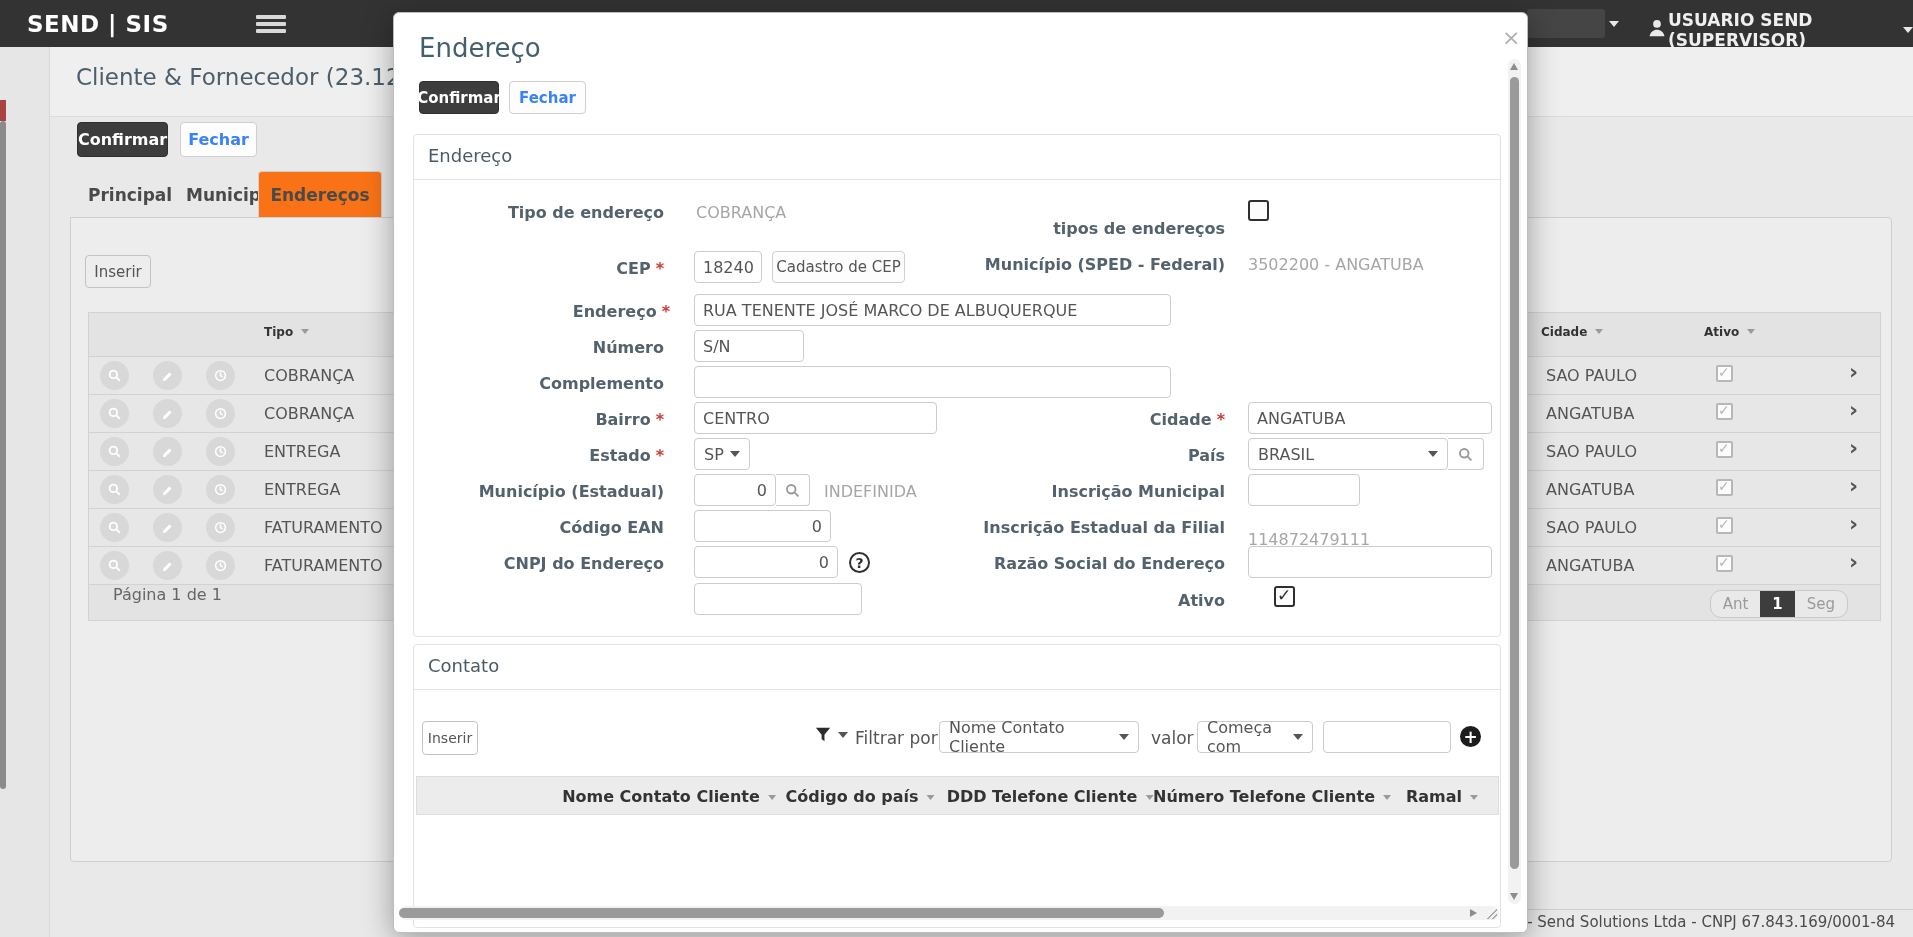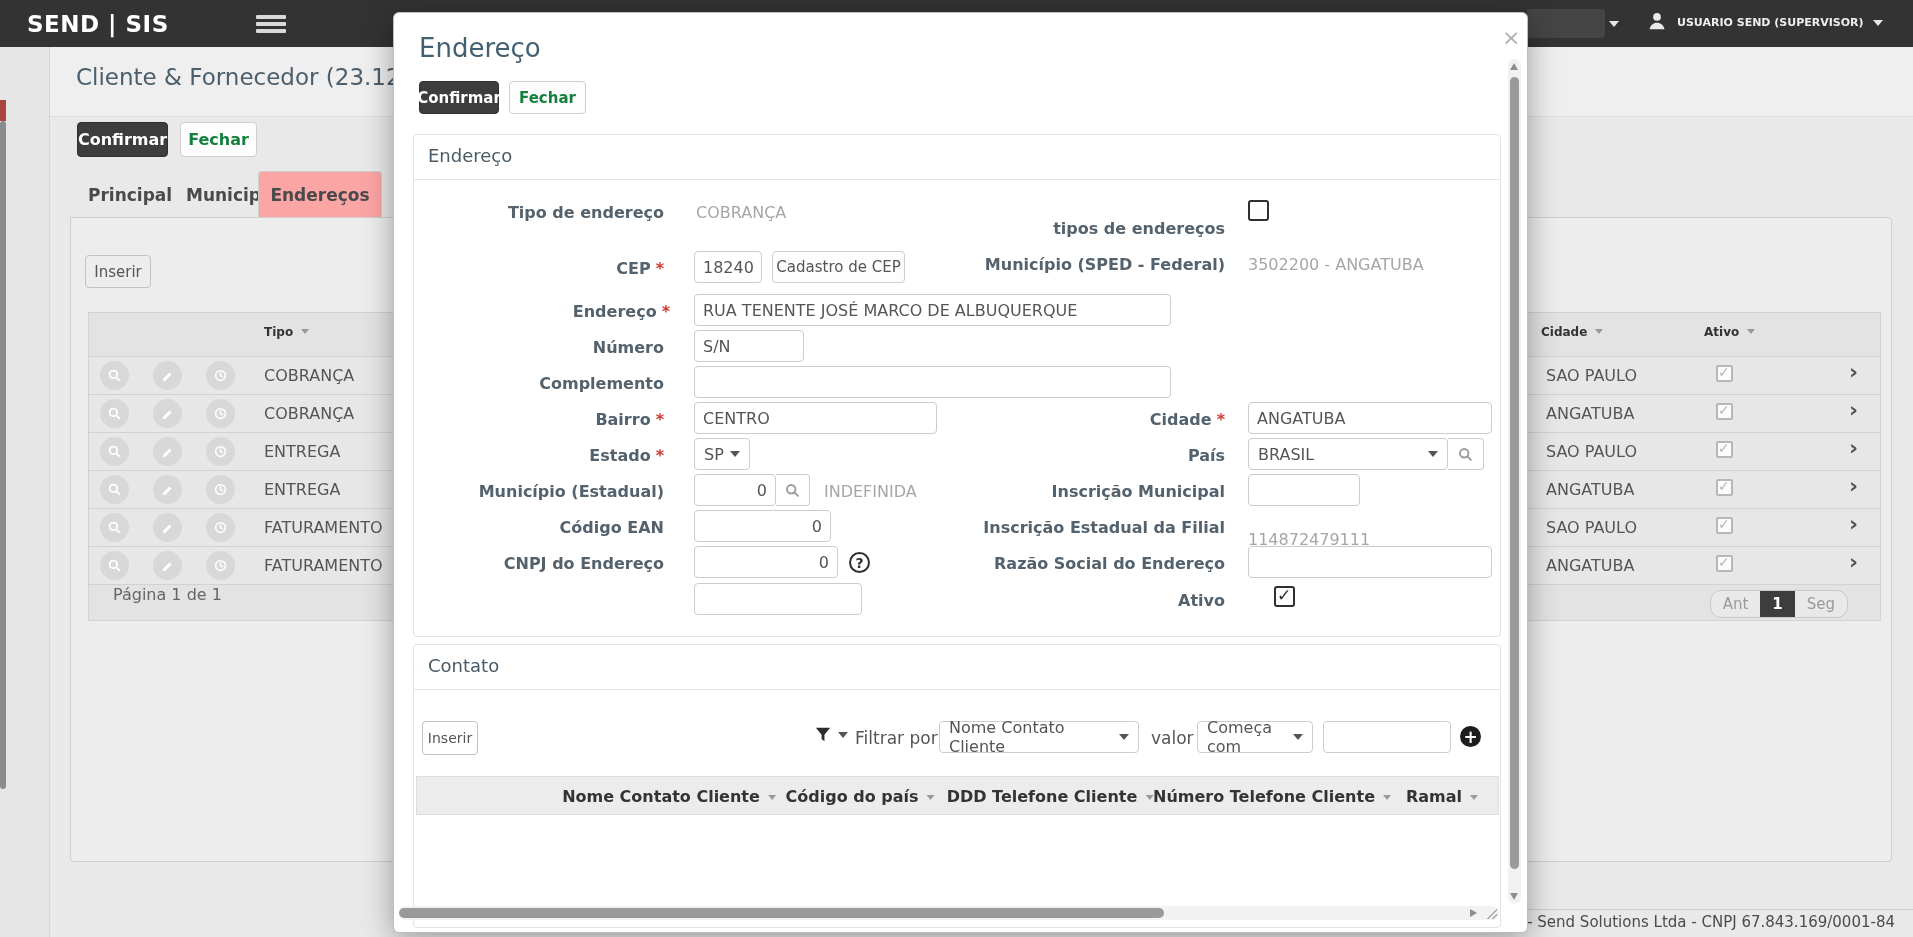"USUARIO SEND (SUPERVISOR)" .userbox { font-size: 11px -> 17px; gap: 9px -> none }
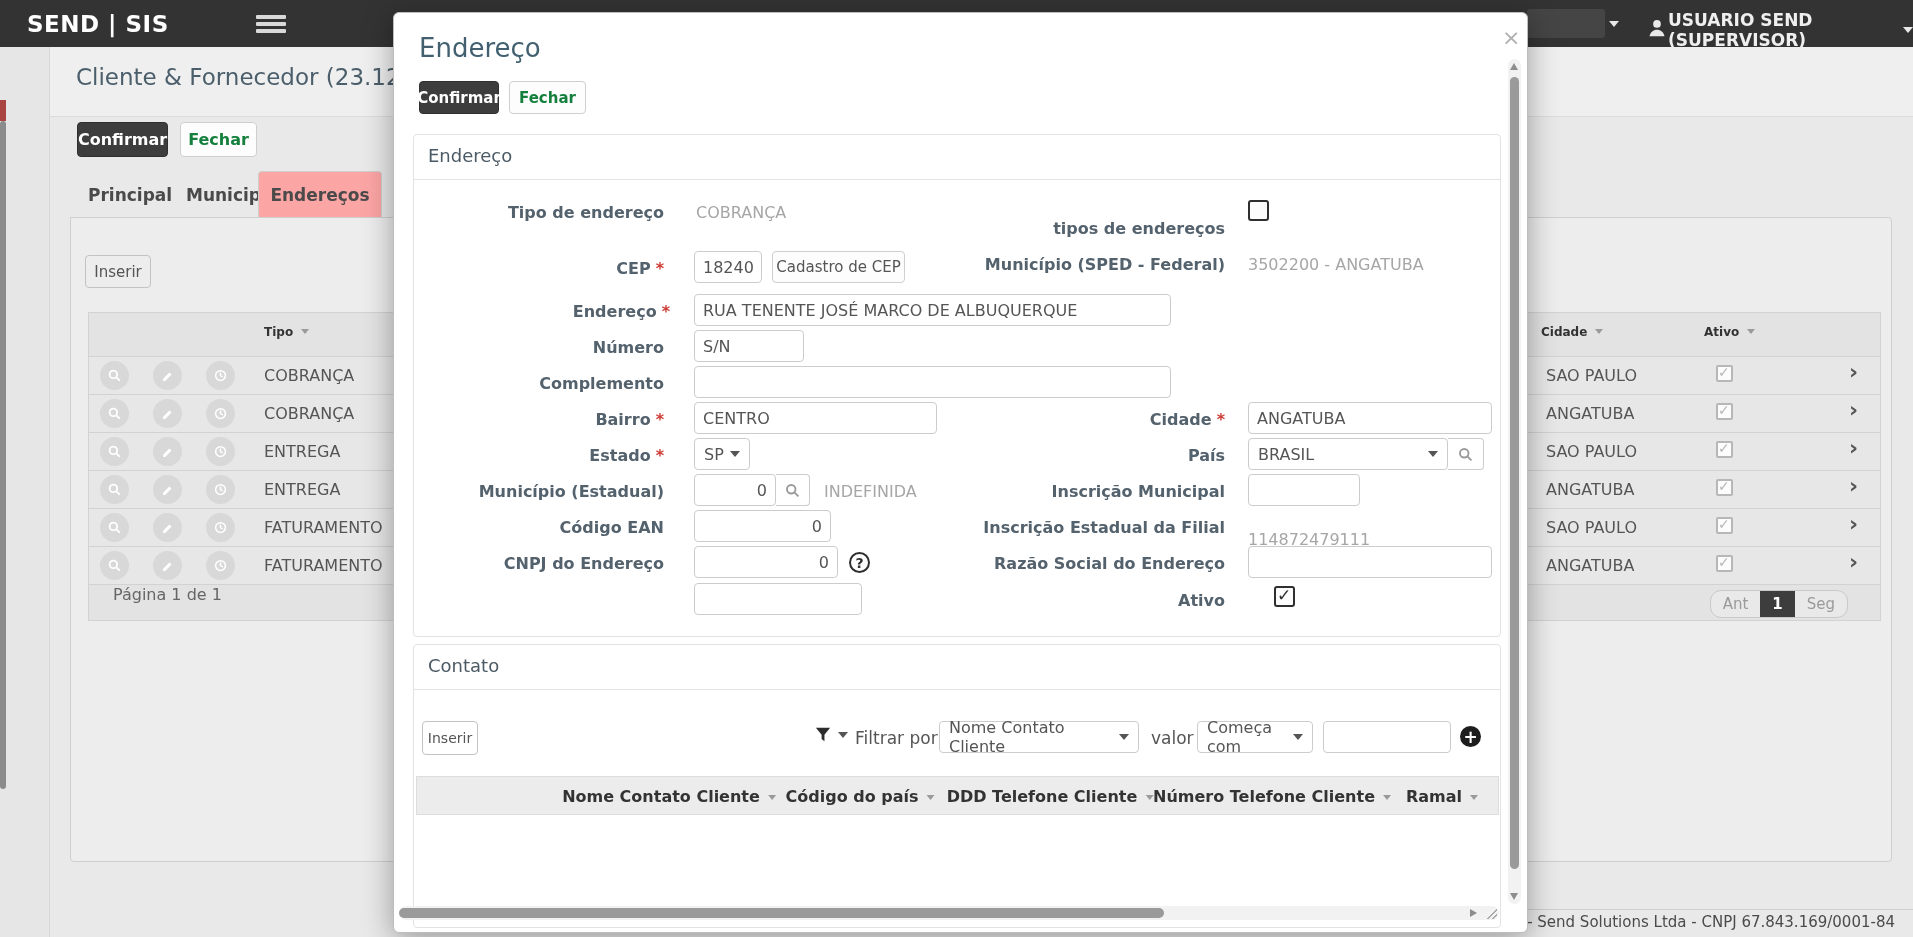"Fechar" .btn-light { color: #15803d -> #3b82f6 }
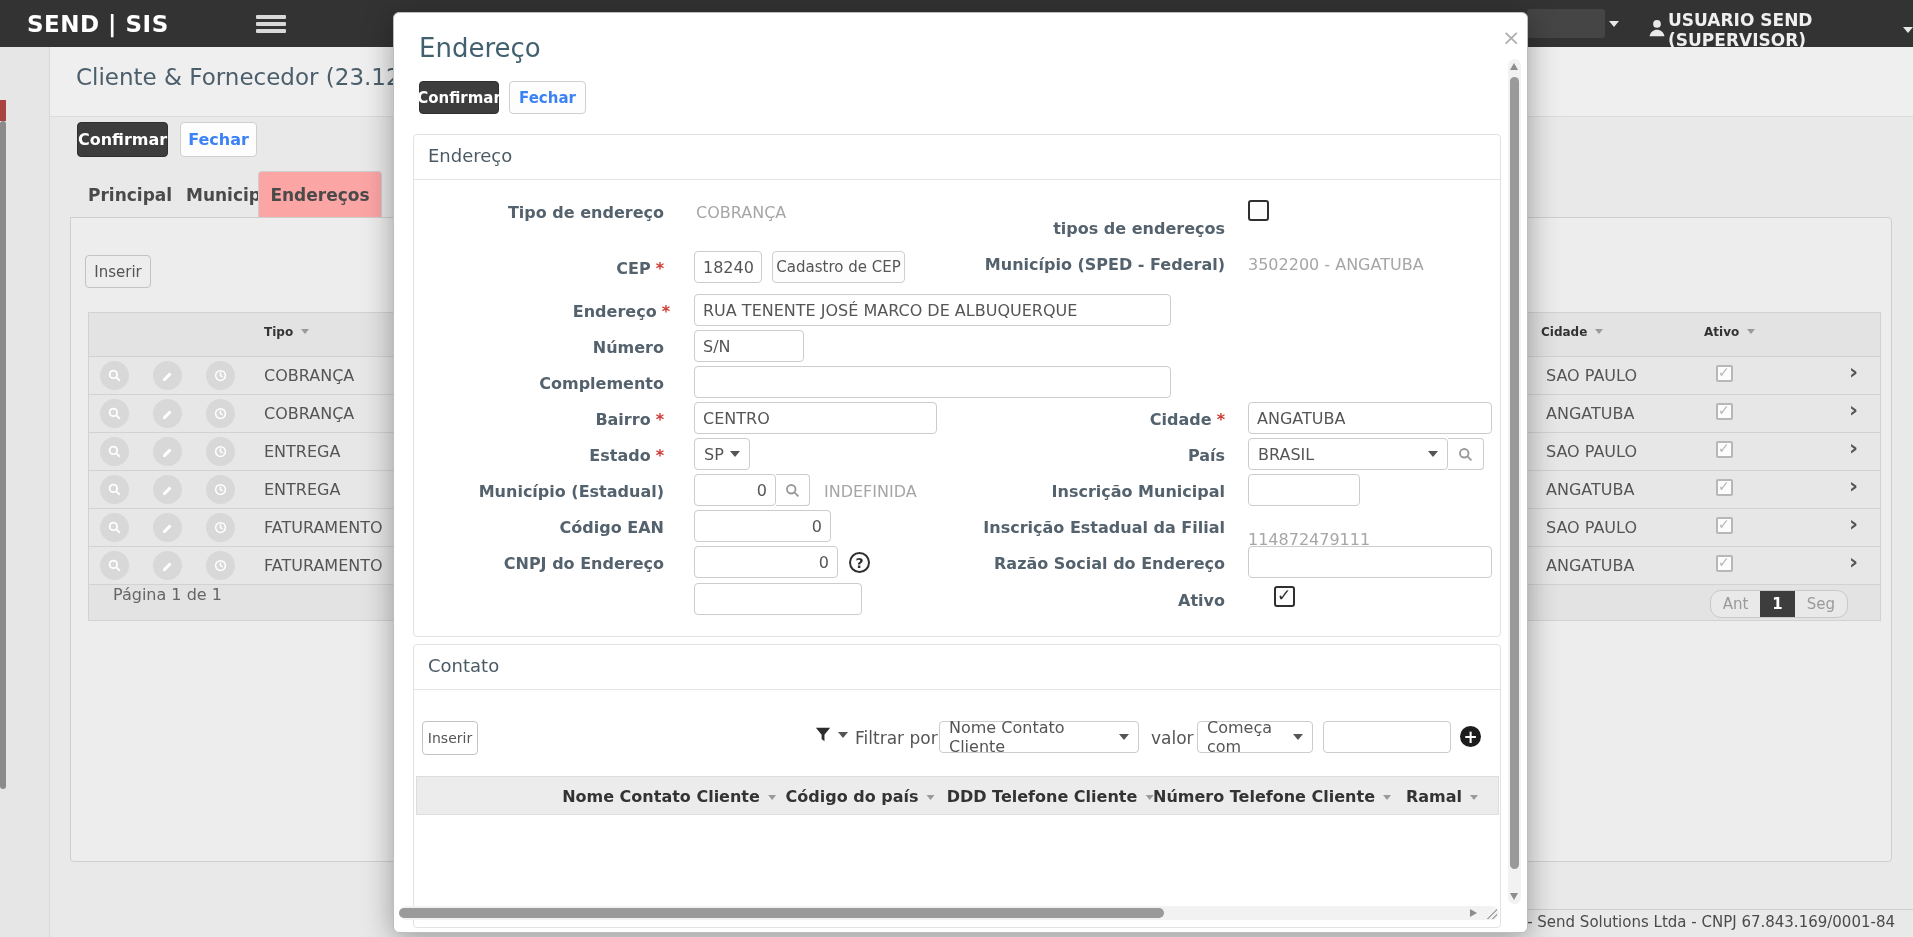"Endereços" .tab-active { background: #fca5a5 -> #f97316 }
